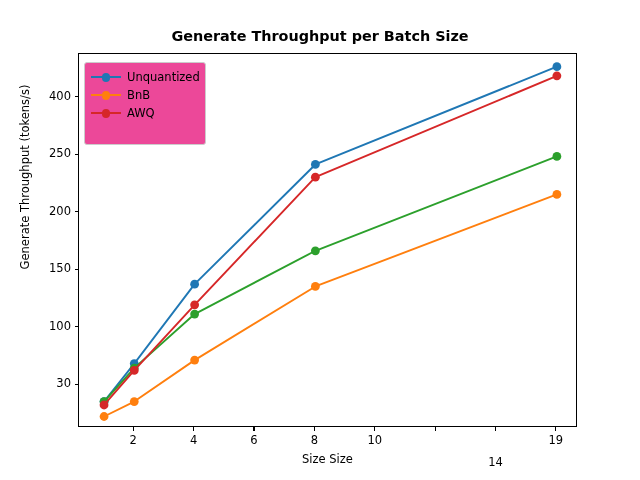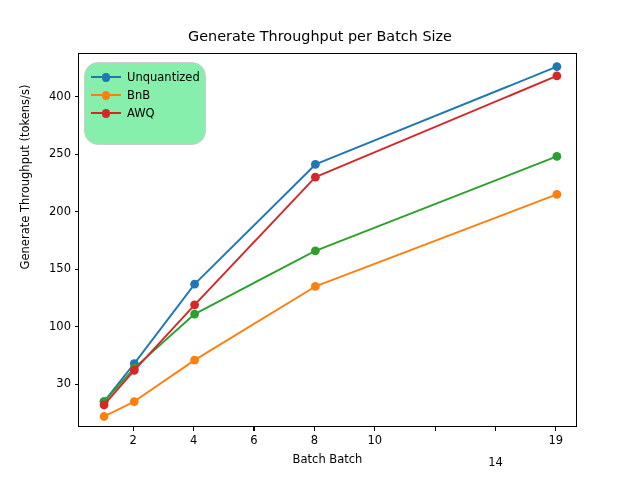"Generate Throughput per Batch Size" #chart-title { font-weight: none -> bold }
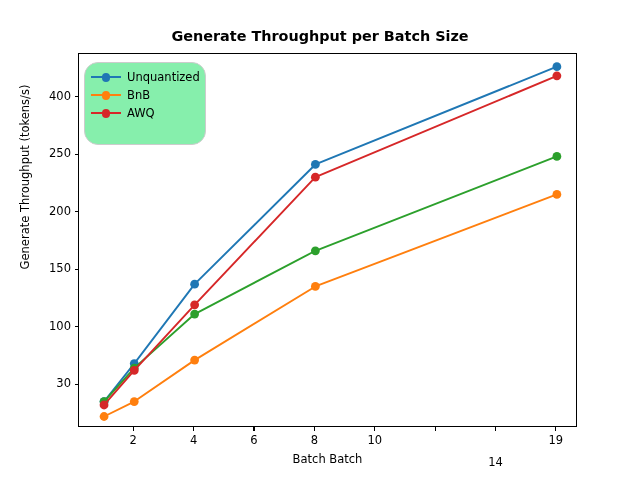"Unquantized" #legend { background: #86efac -> #ec4899; border-radius: 14px -> 3px }
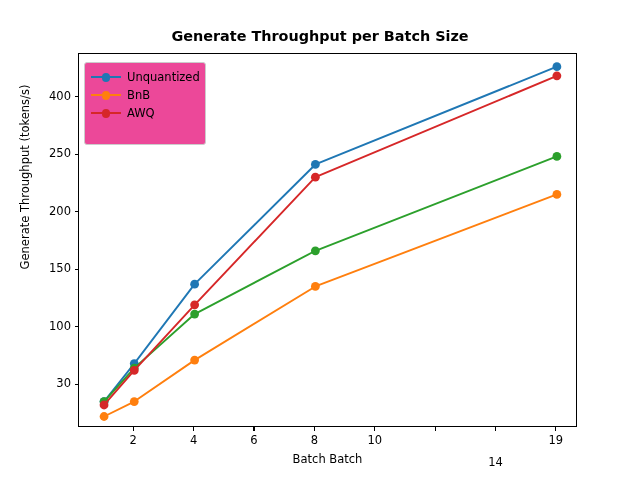"Batch Batch" div { text: Batch Batch -> Size Size }
